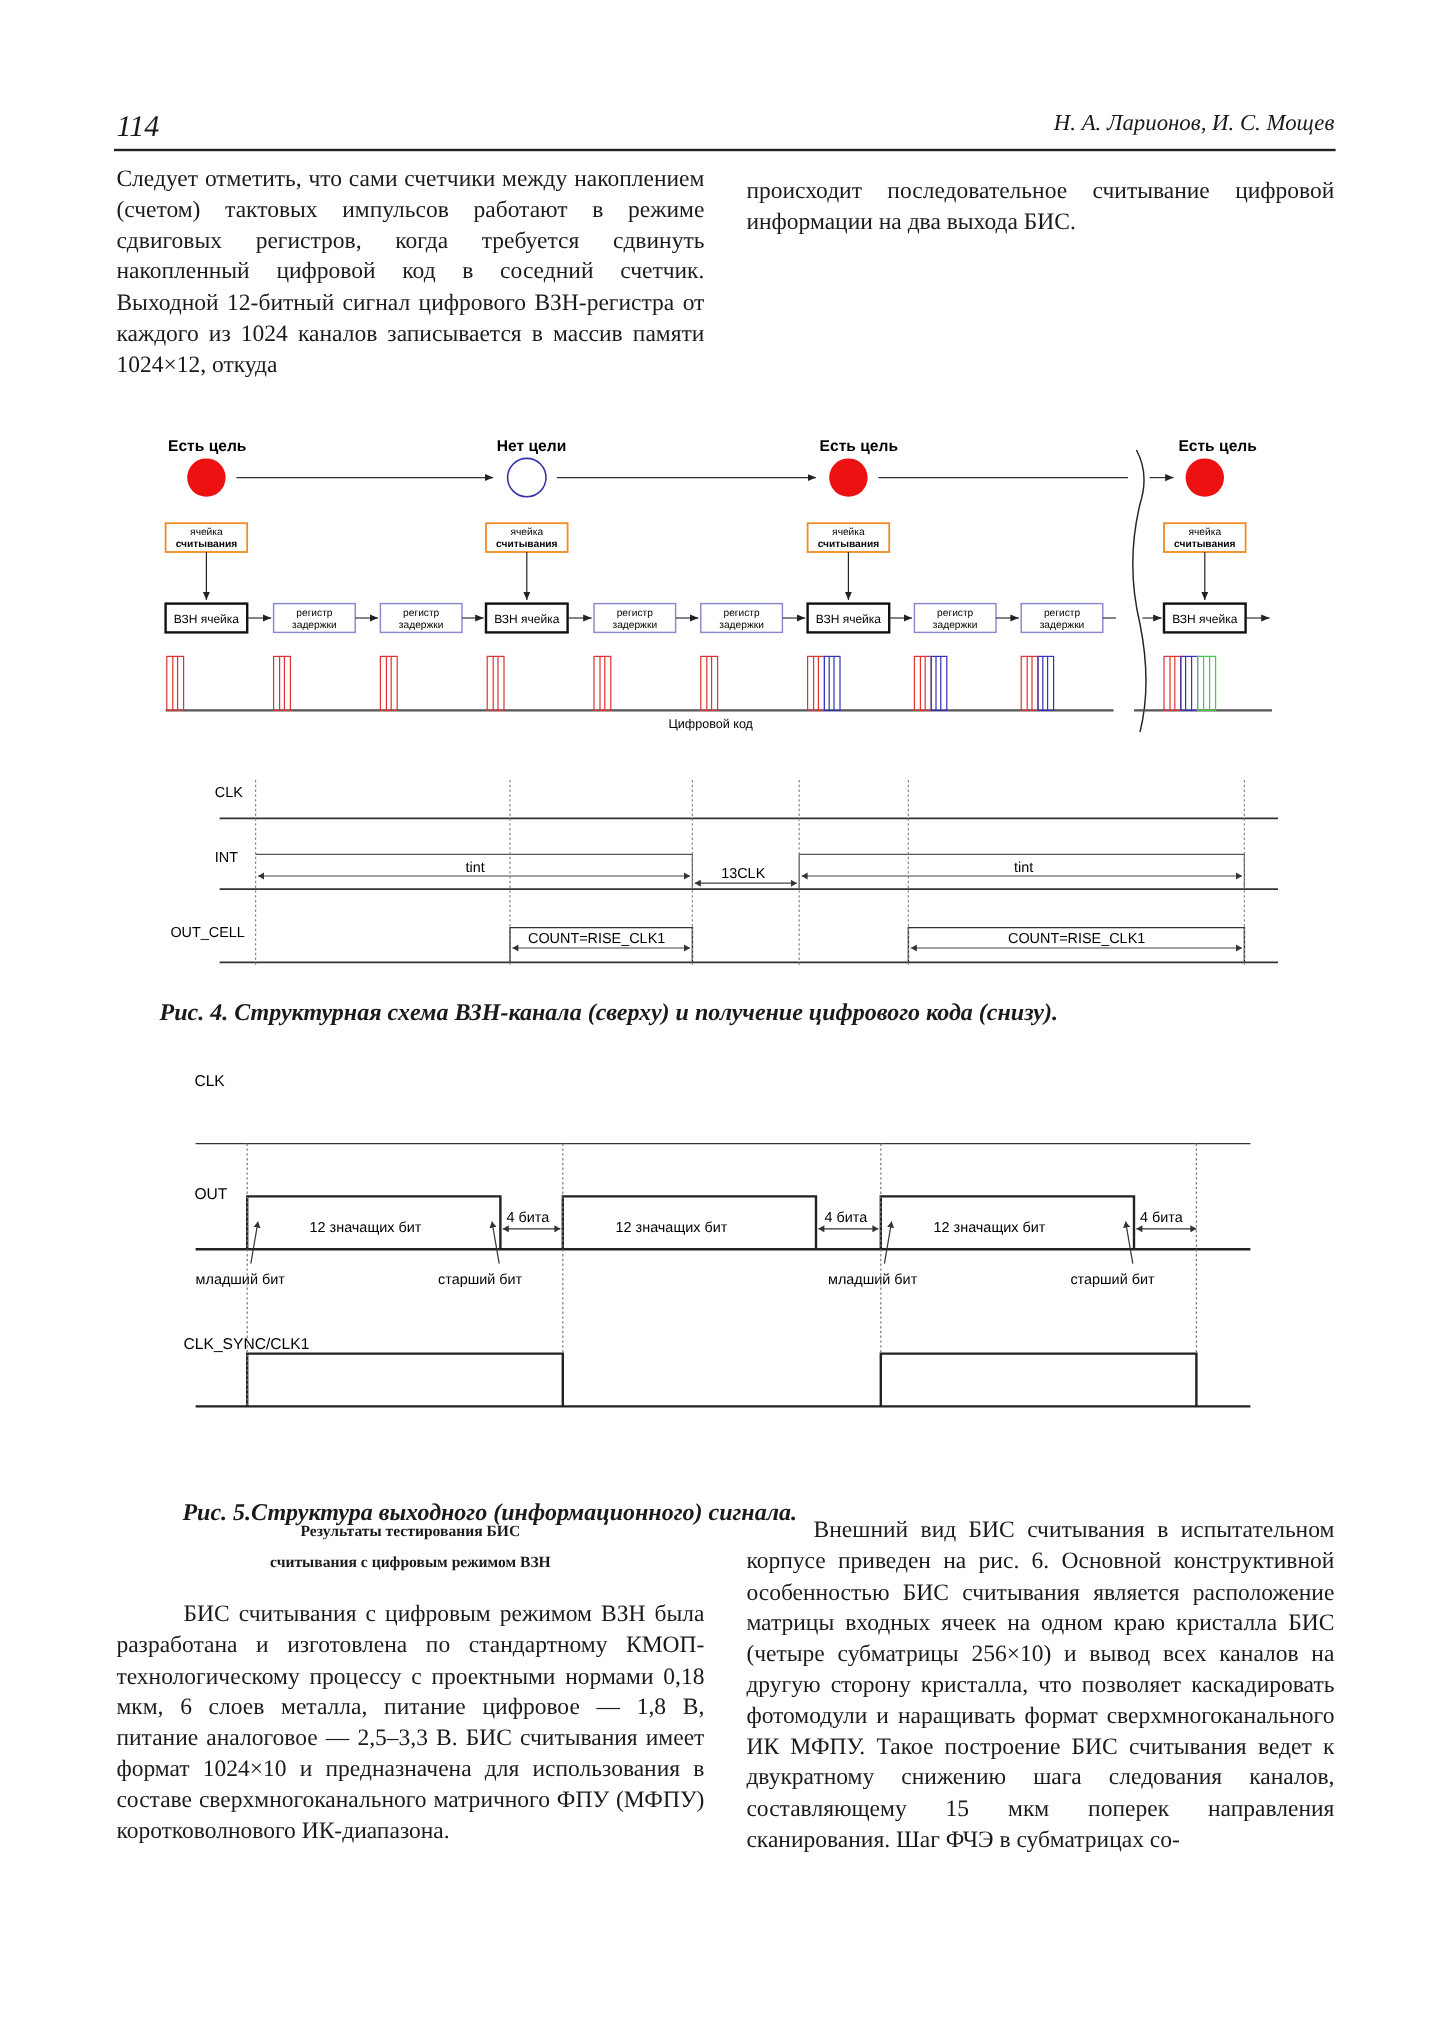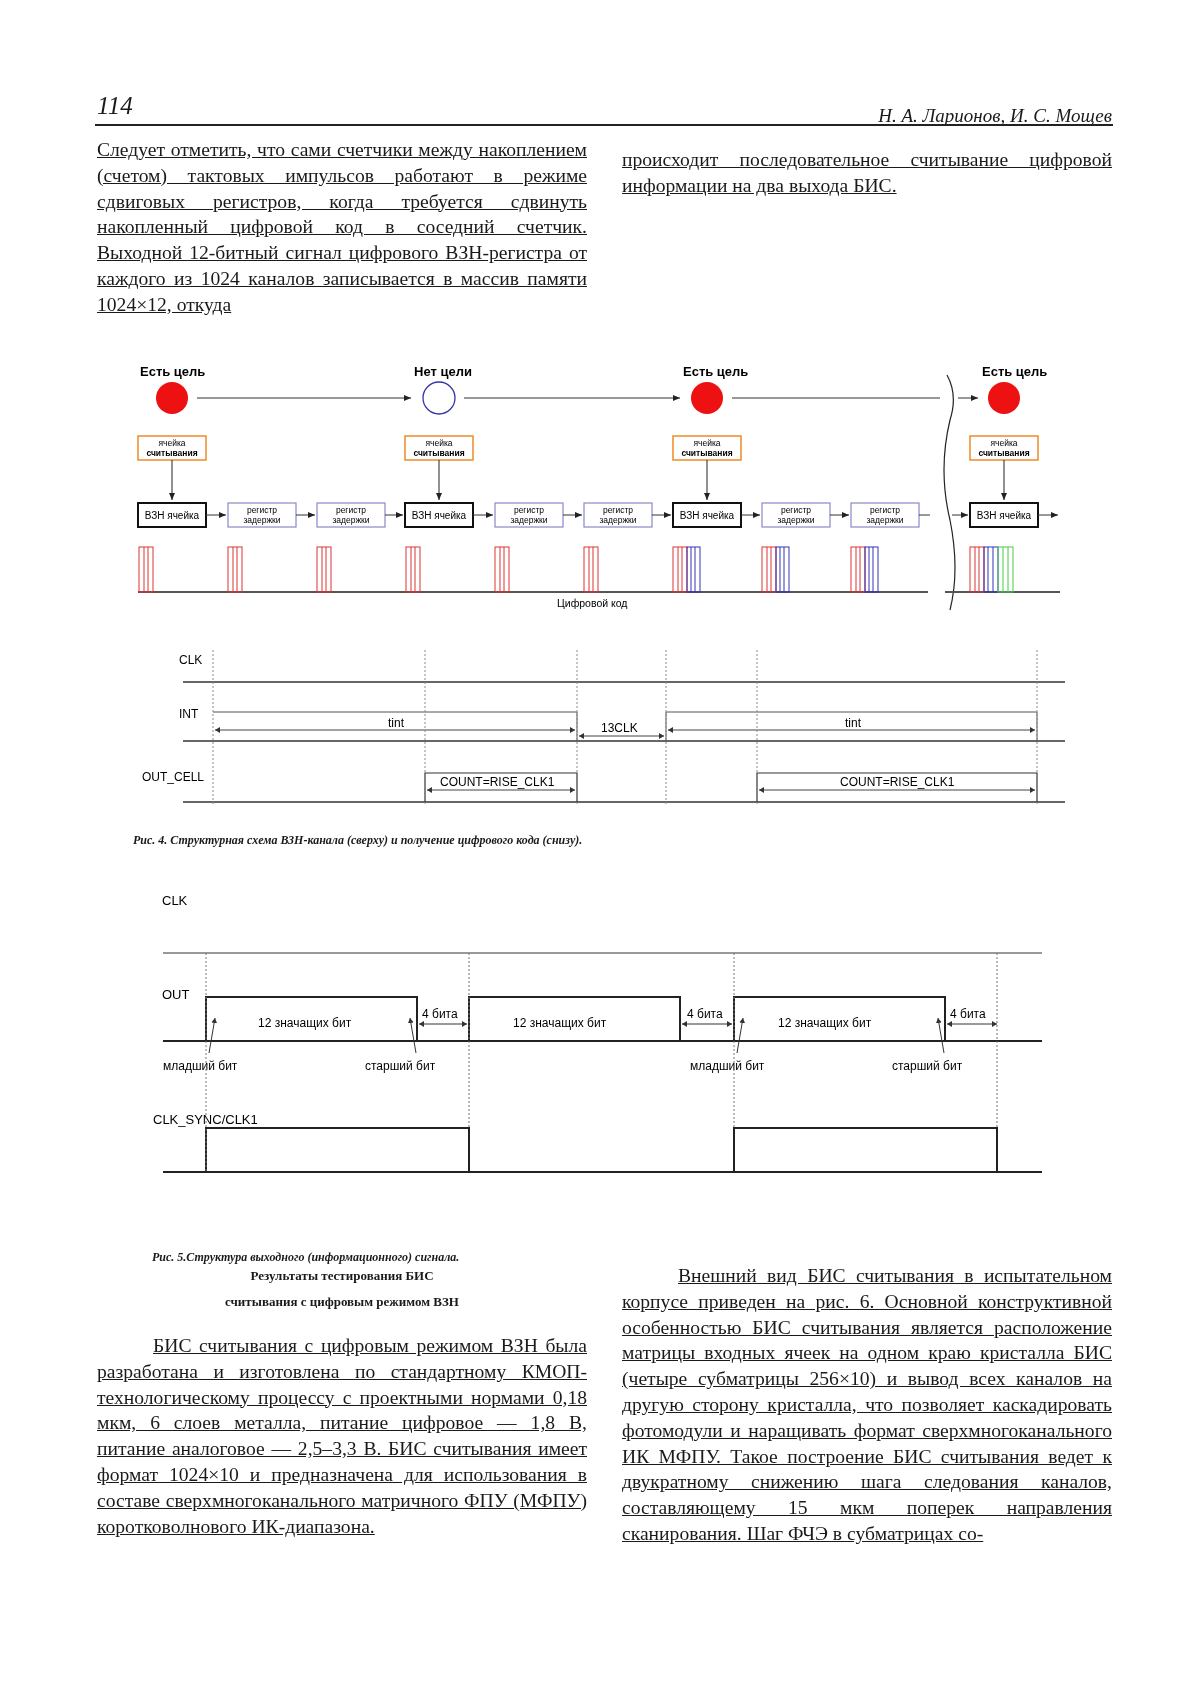"Н. А. Ларионов, И. С." .header .authors { top: 13px -> 0 }
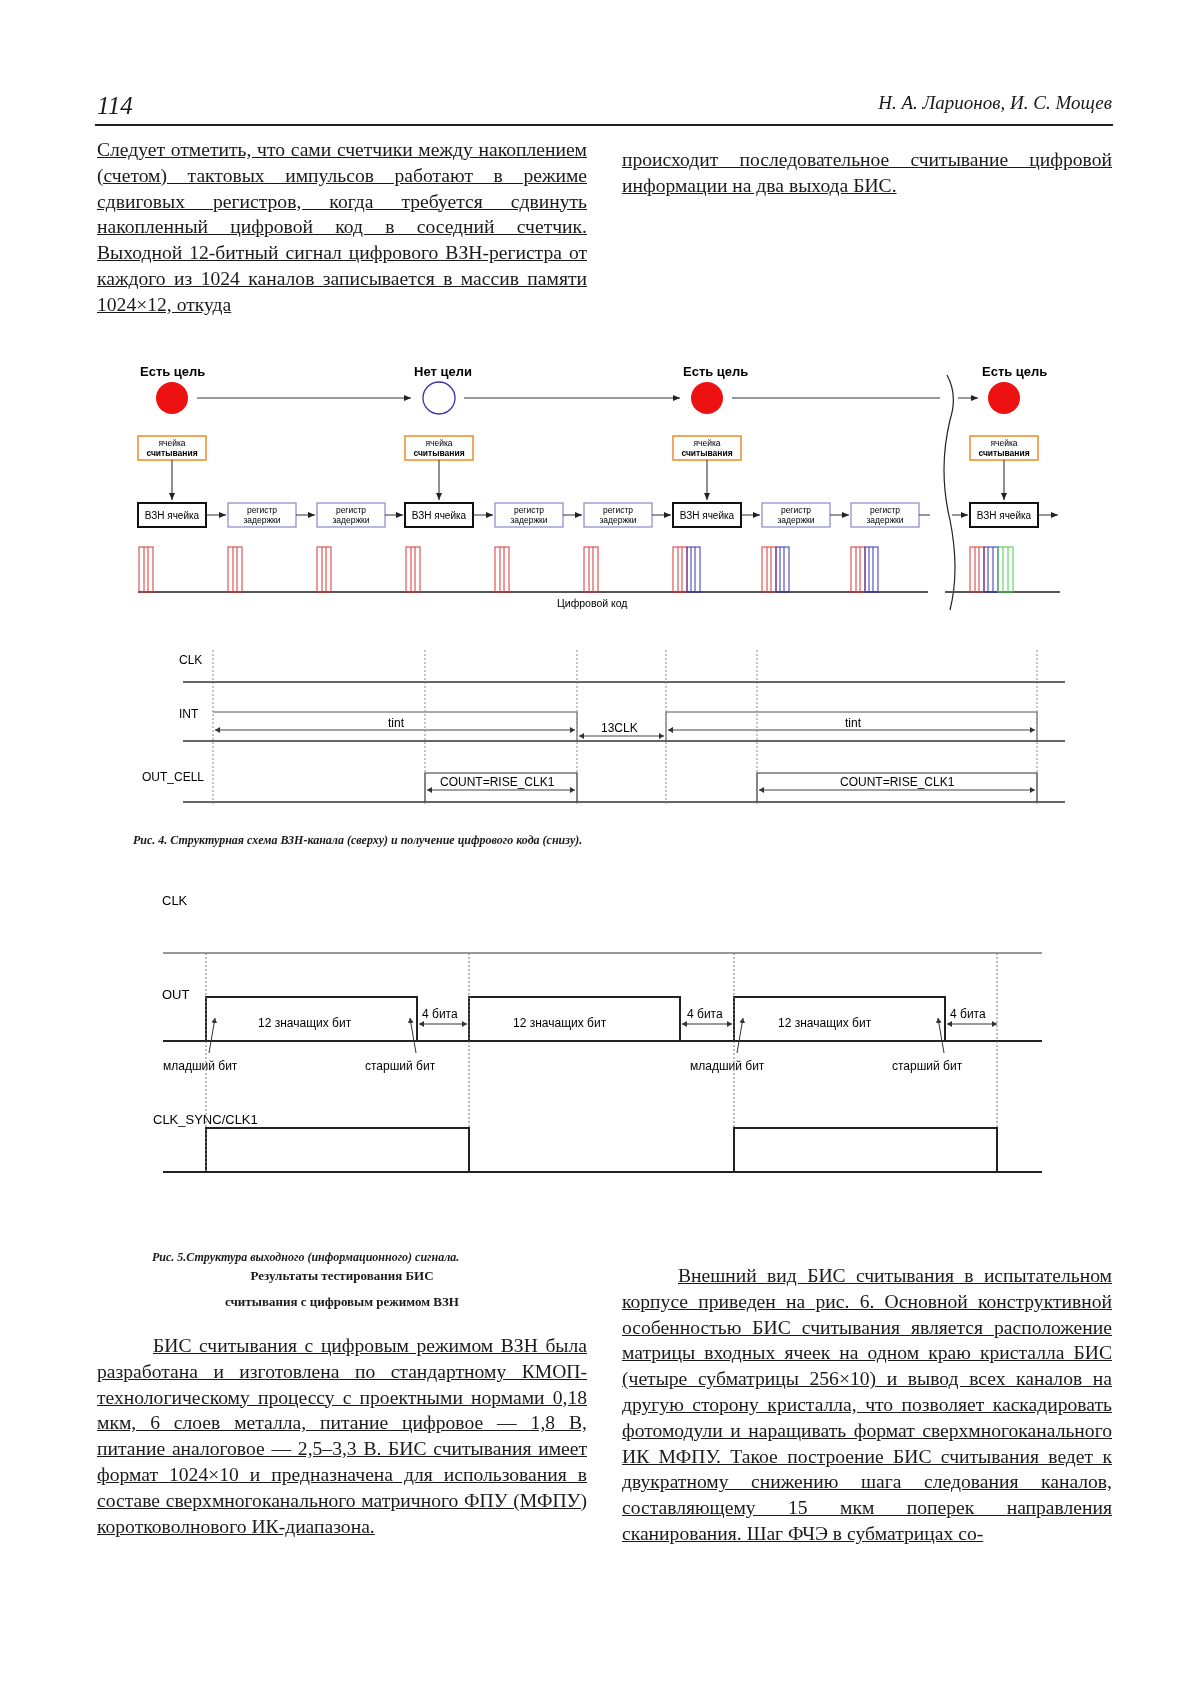"Следует отметить, что сами счетчики" .col p { text-decoration: underline -> none }
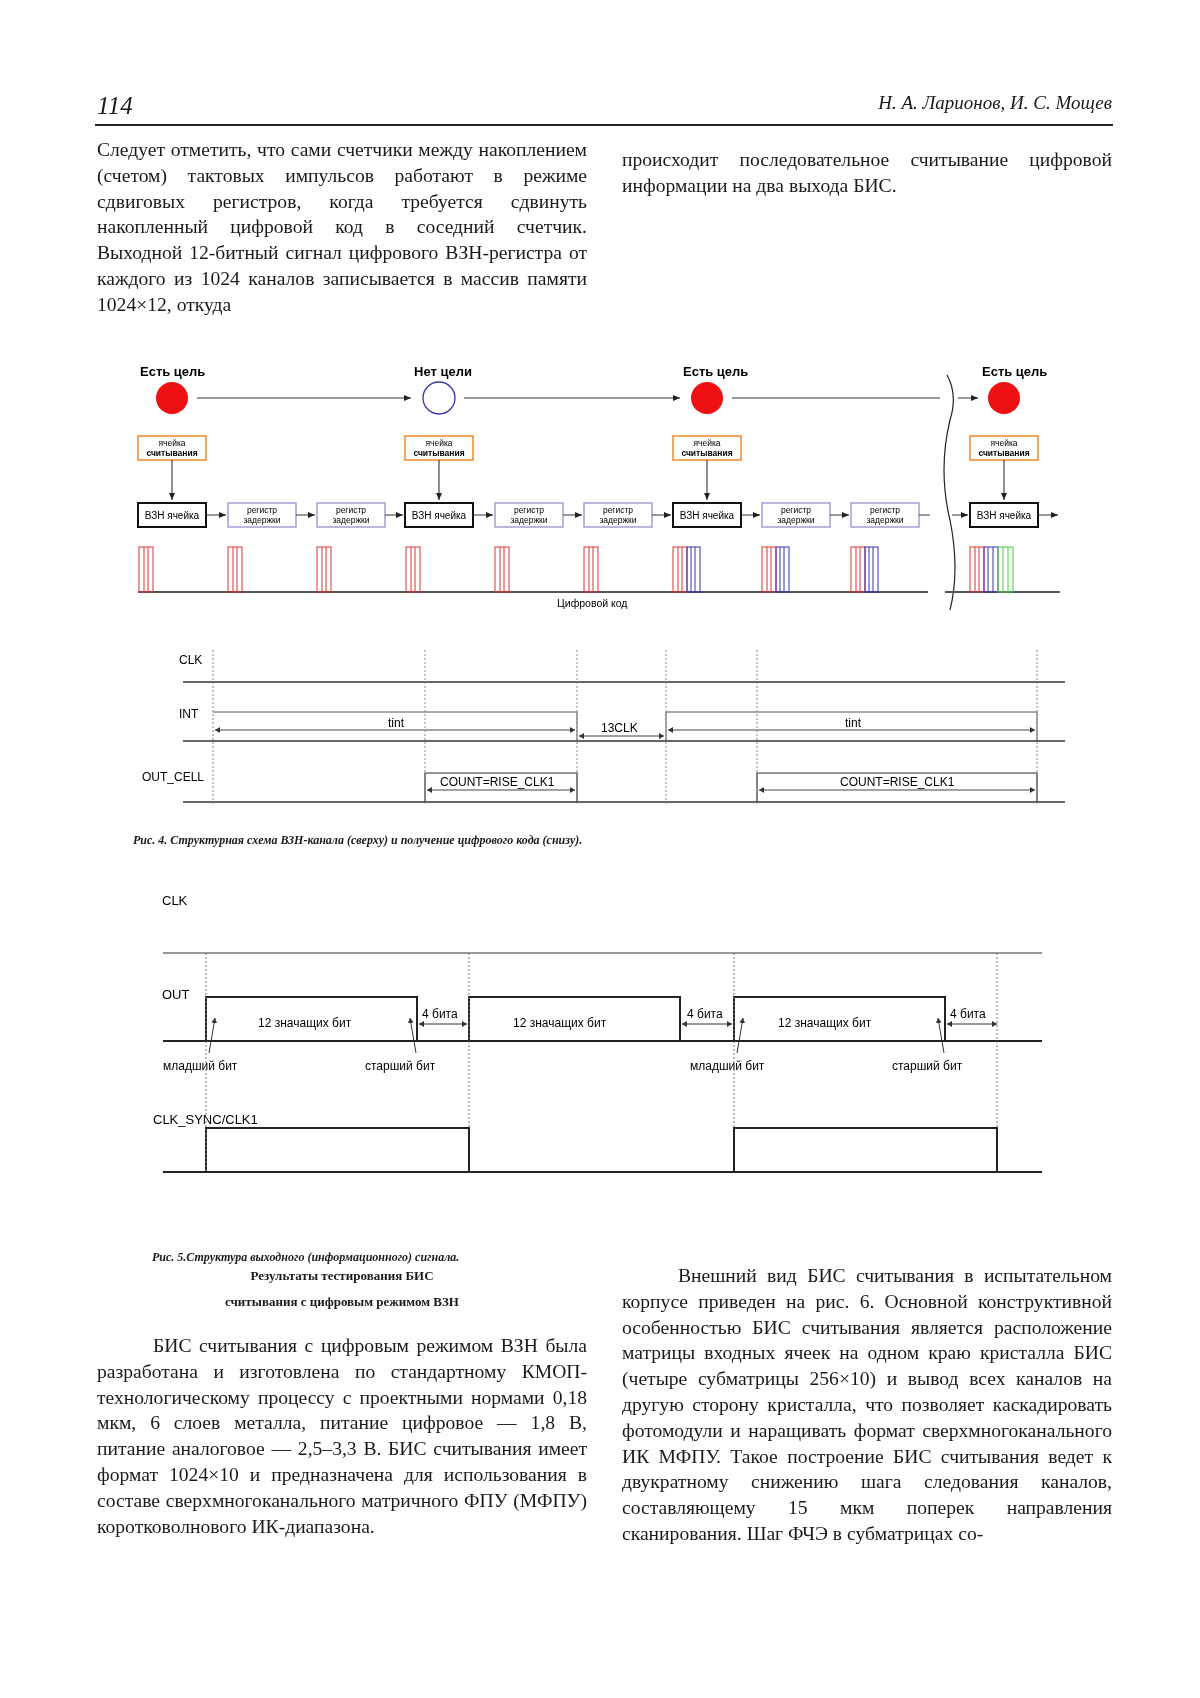"Рис. 4. Структурная схема ВЗН-канала" .caption { font-size: 12px -> 20px }
